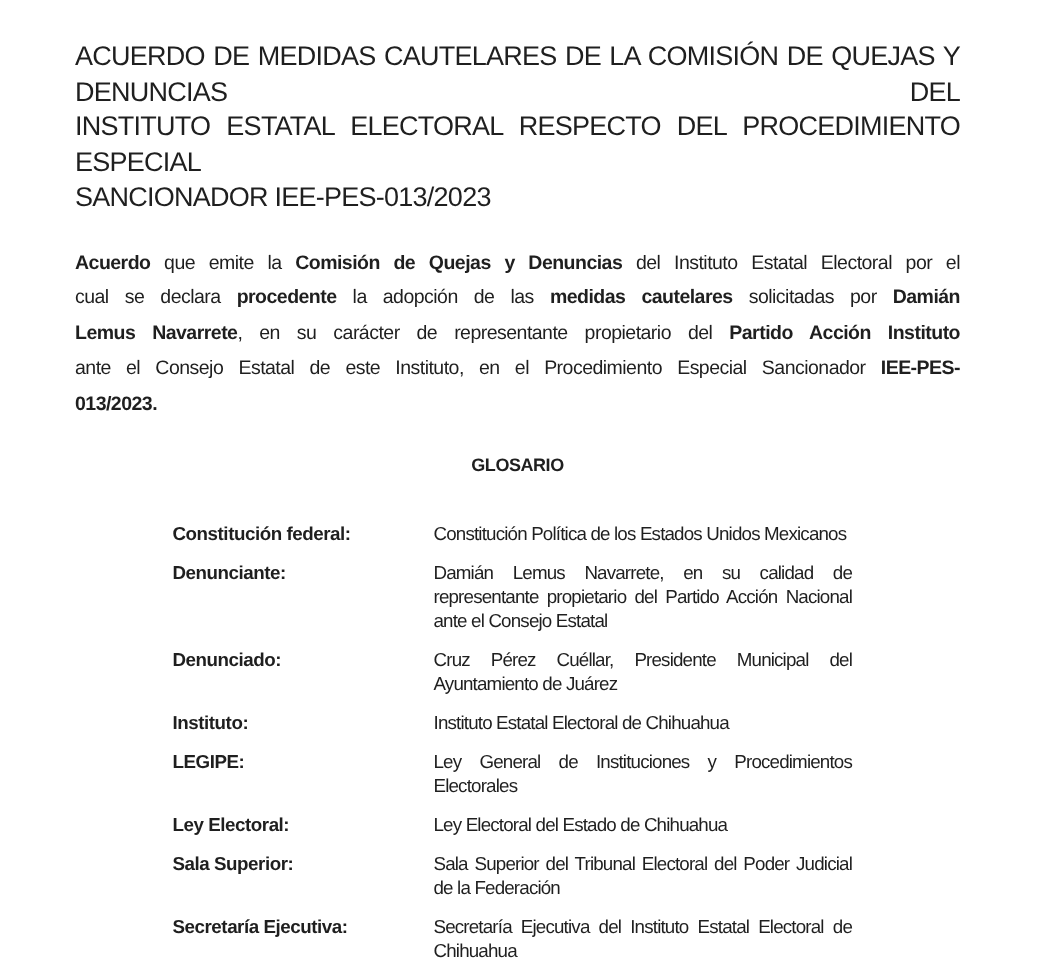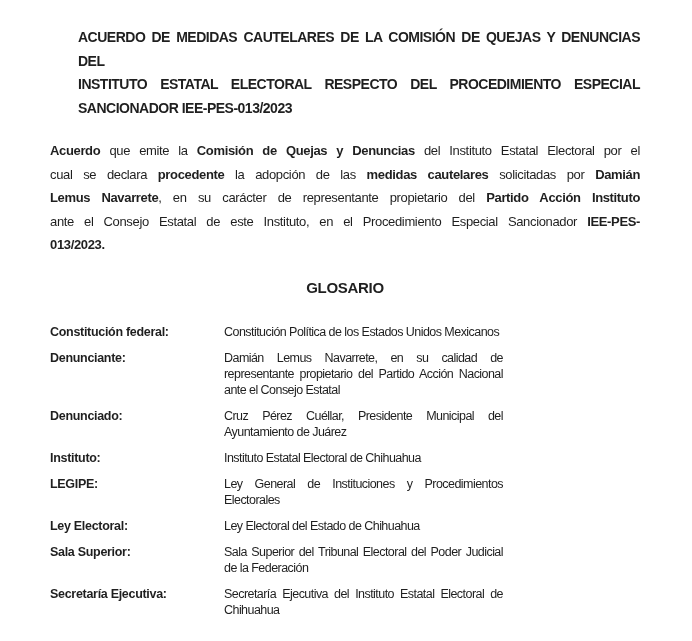"ACUERDO DE MEDIDAS CAUTELARES DE" .title { font-size: 14px -> 18px; font-weight: 700 -> 400; margin-left: 28px -> none }
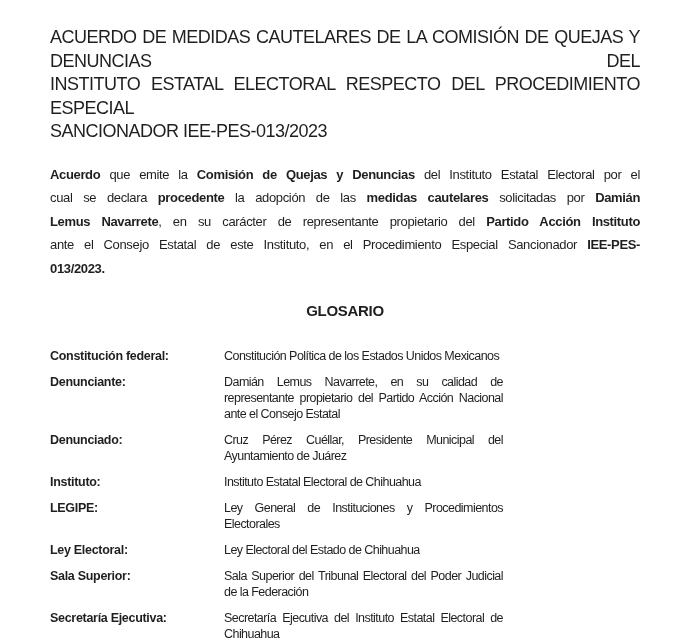"GLOSARIO" .glossary-heading { font-size: 15px -> 12px }
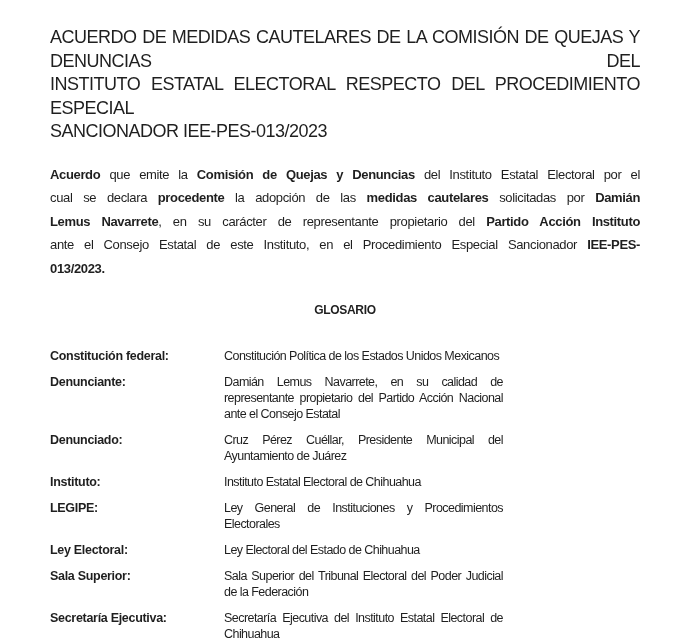"Constitución federal:" .glossary { margin-left: none -> 65px }
